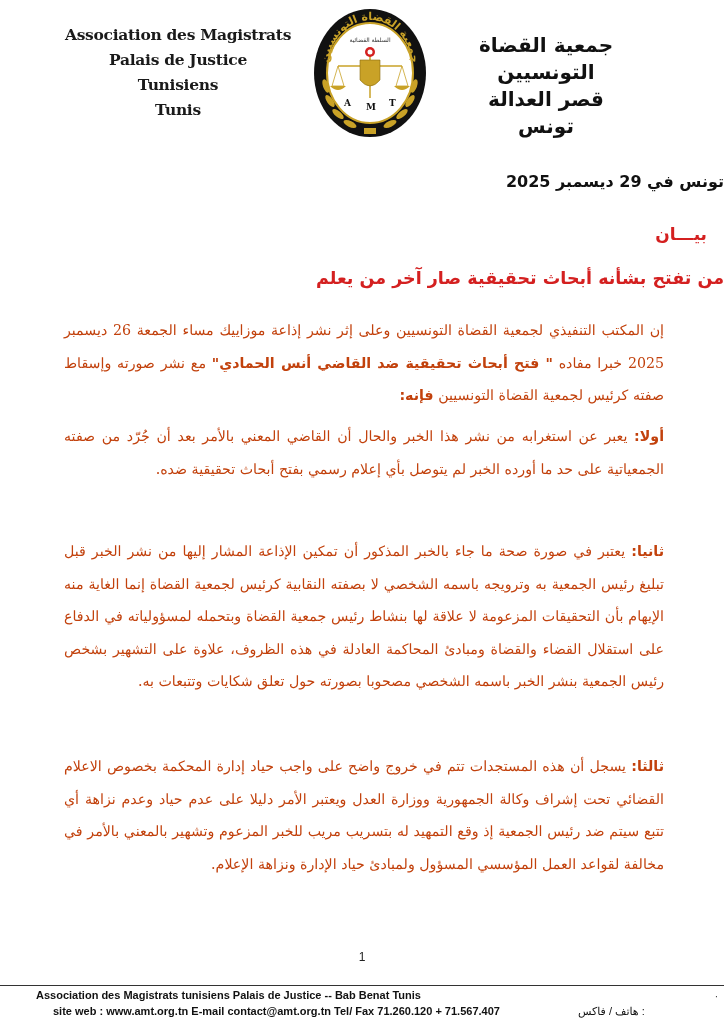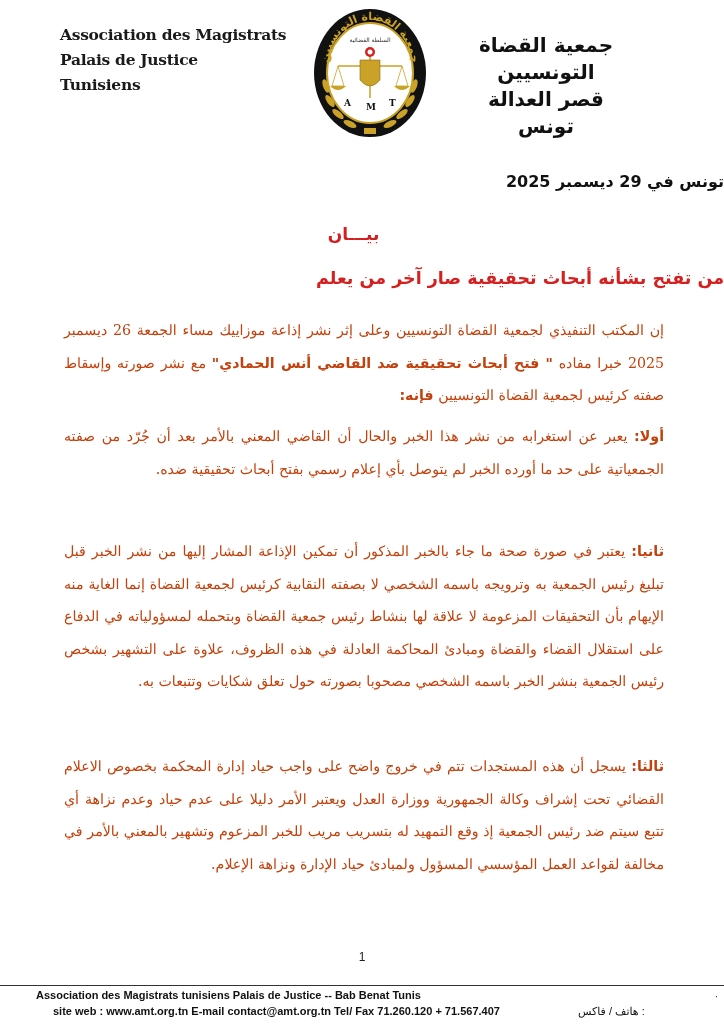"Association des Magistrats" .hdr-fr { text-align: none -> center }
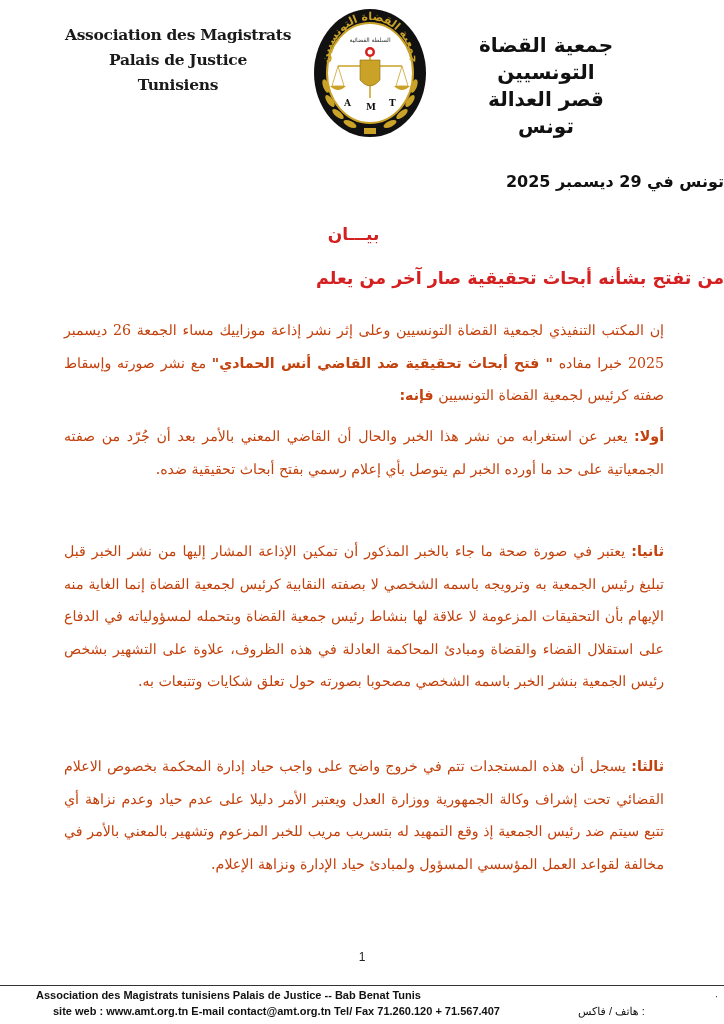"Tunis" div { html: none -> <div>Tunis</div> }
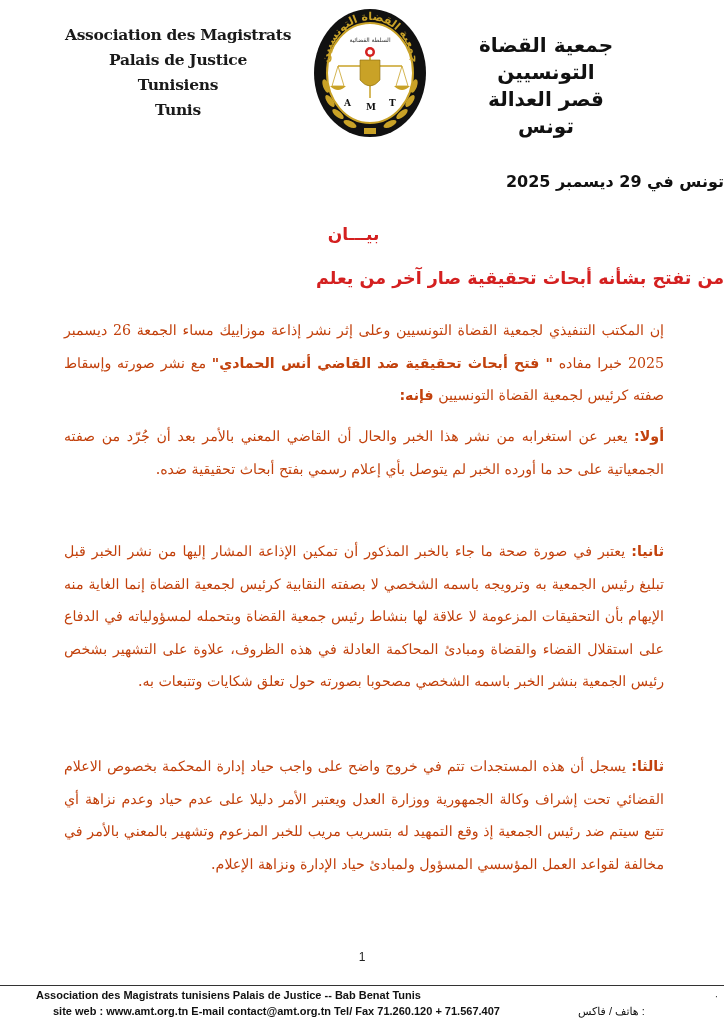"بيـــان" .title1 { text-align: center -> right }
